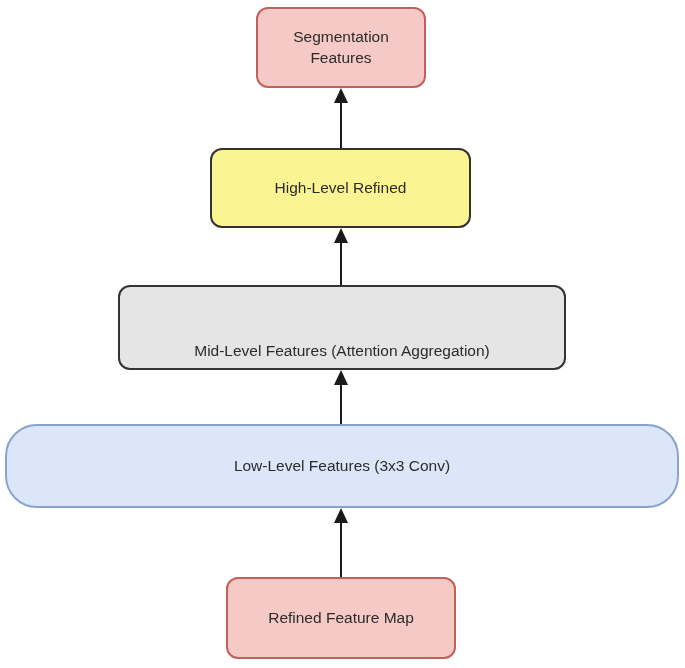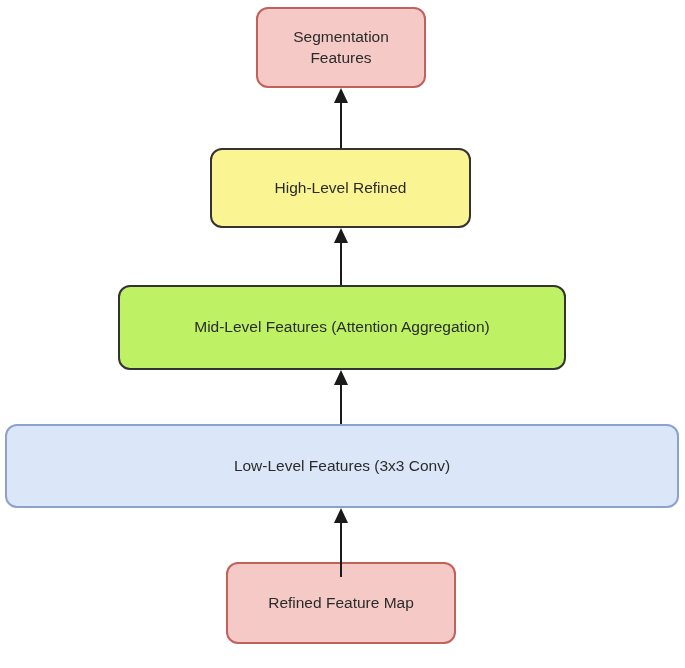"Mid-Level Features (Attention" div.node { align-items: none -> flex-end; background: #bef264 -> #e5e5e5 }
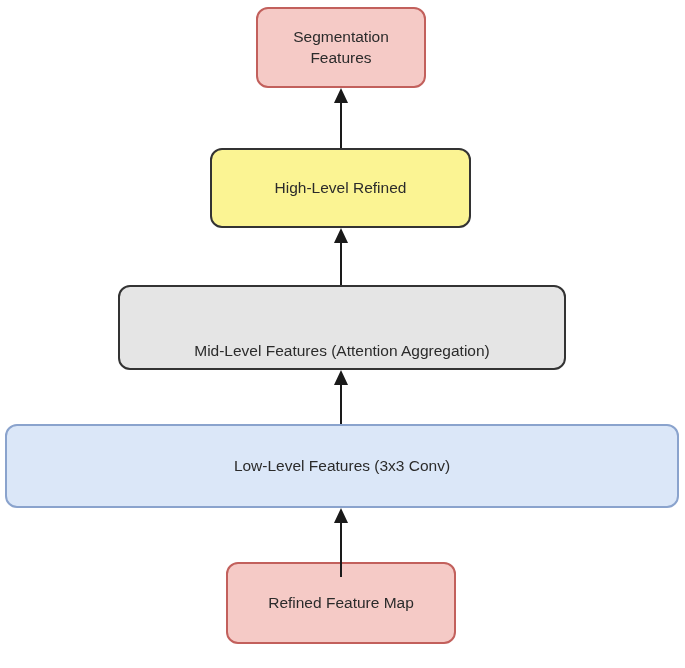"Low-Level Features (3x3 Conv)" .node-low { border-radius: none -> 32px }
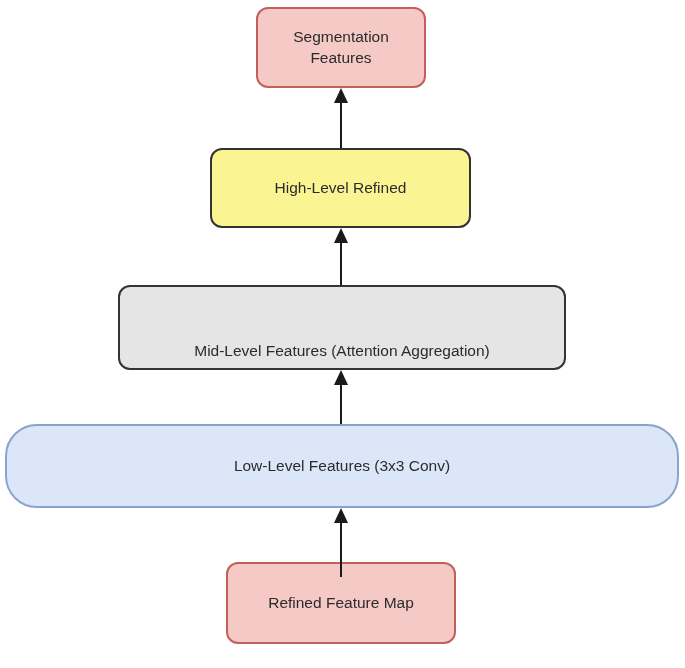"Refined Feature Map" .node-refined { top: 562px -> 577px }
